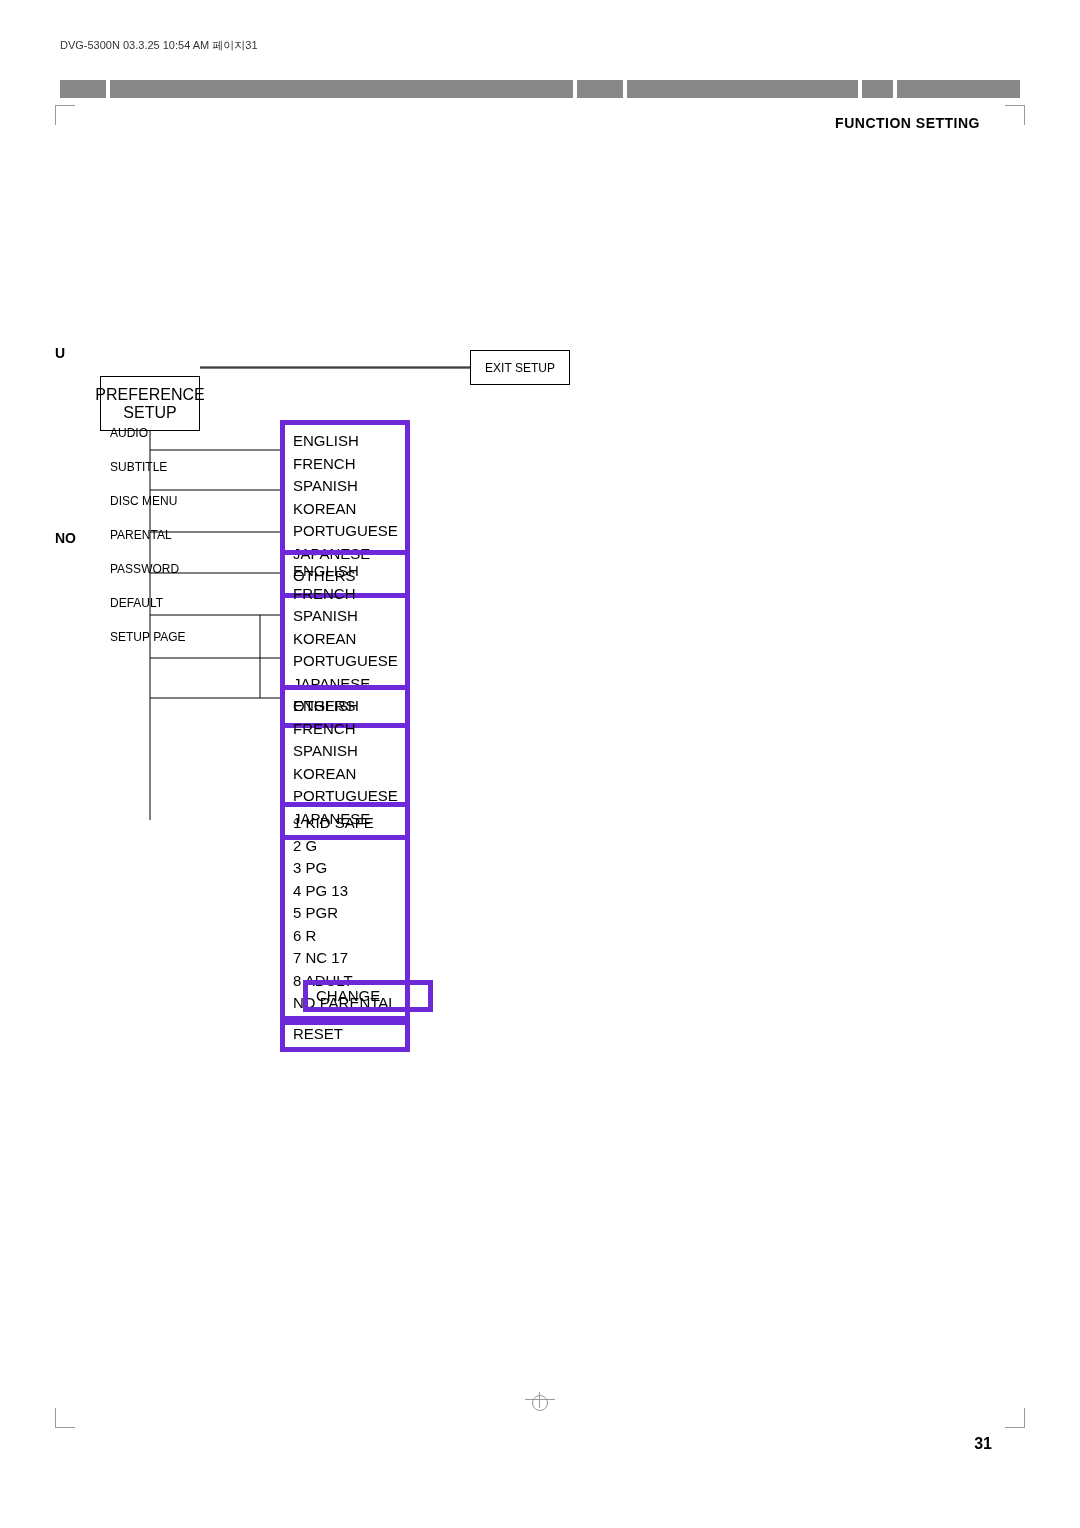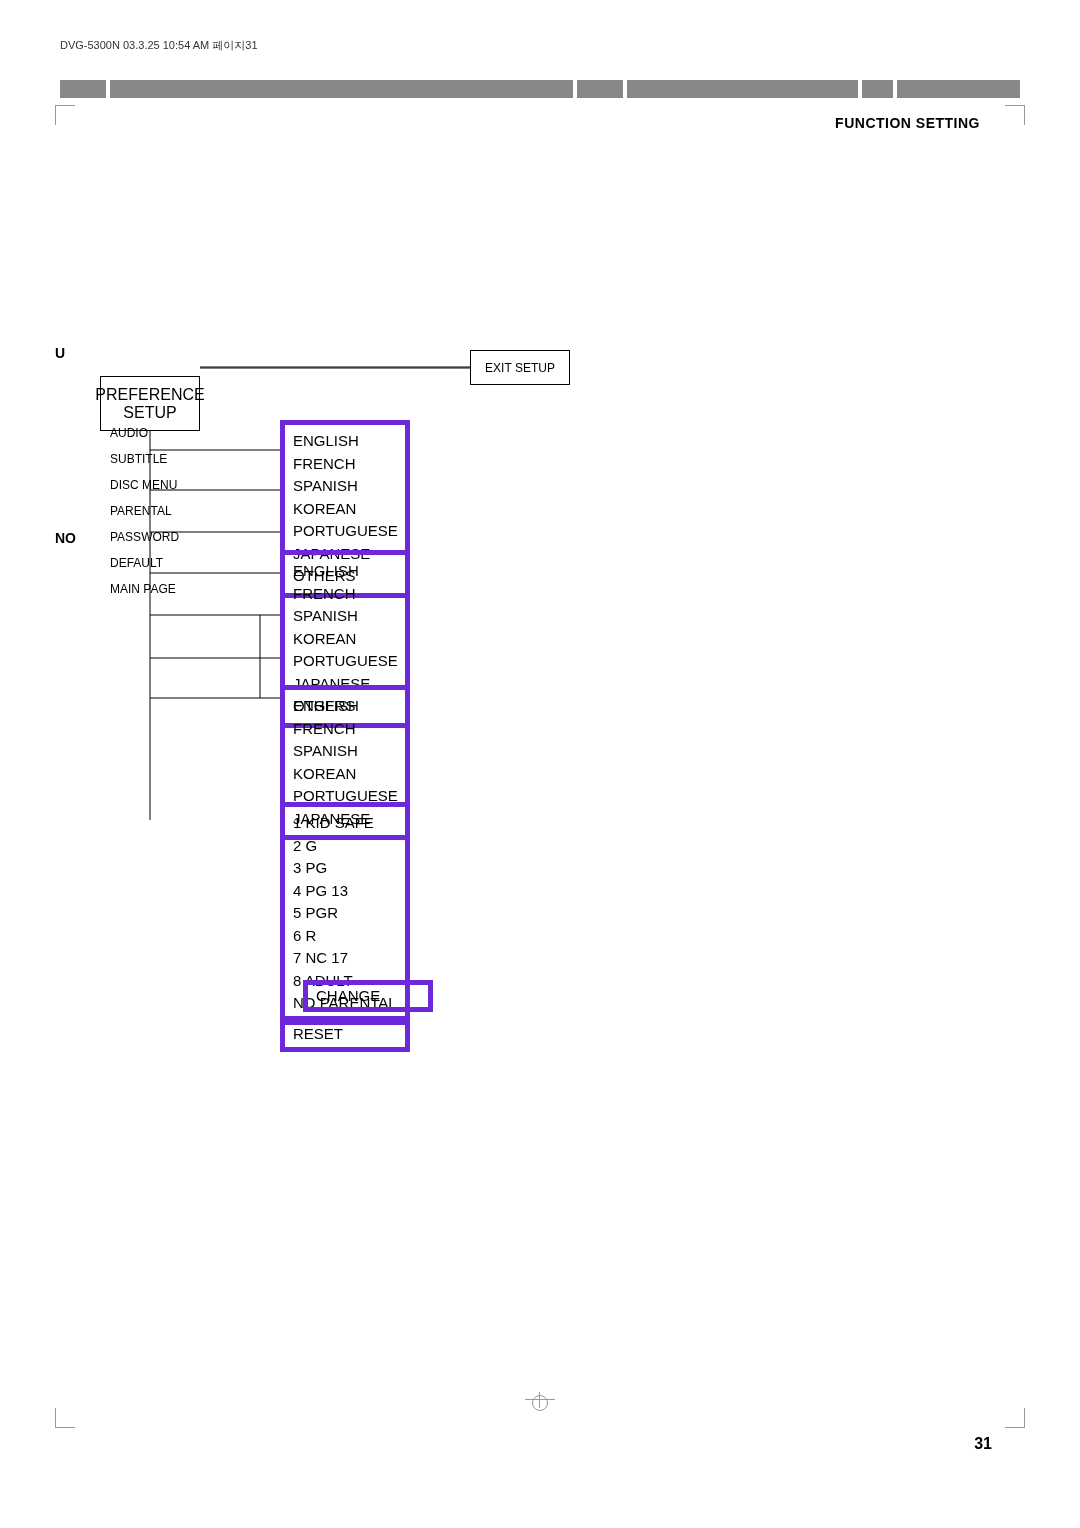"AUDIO" .menu-items { gap: 0px -> 8px }
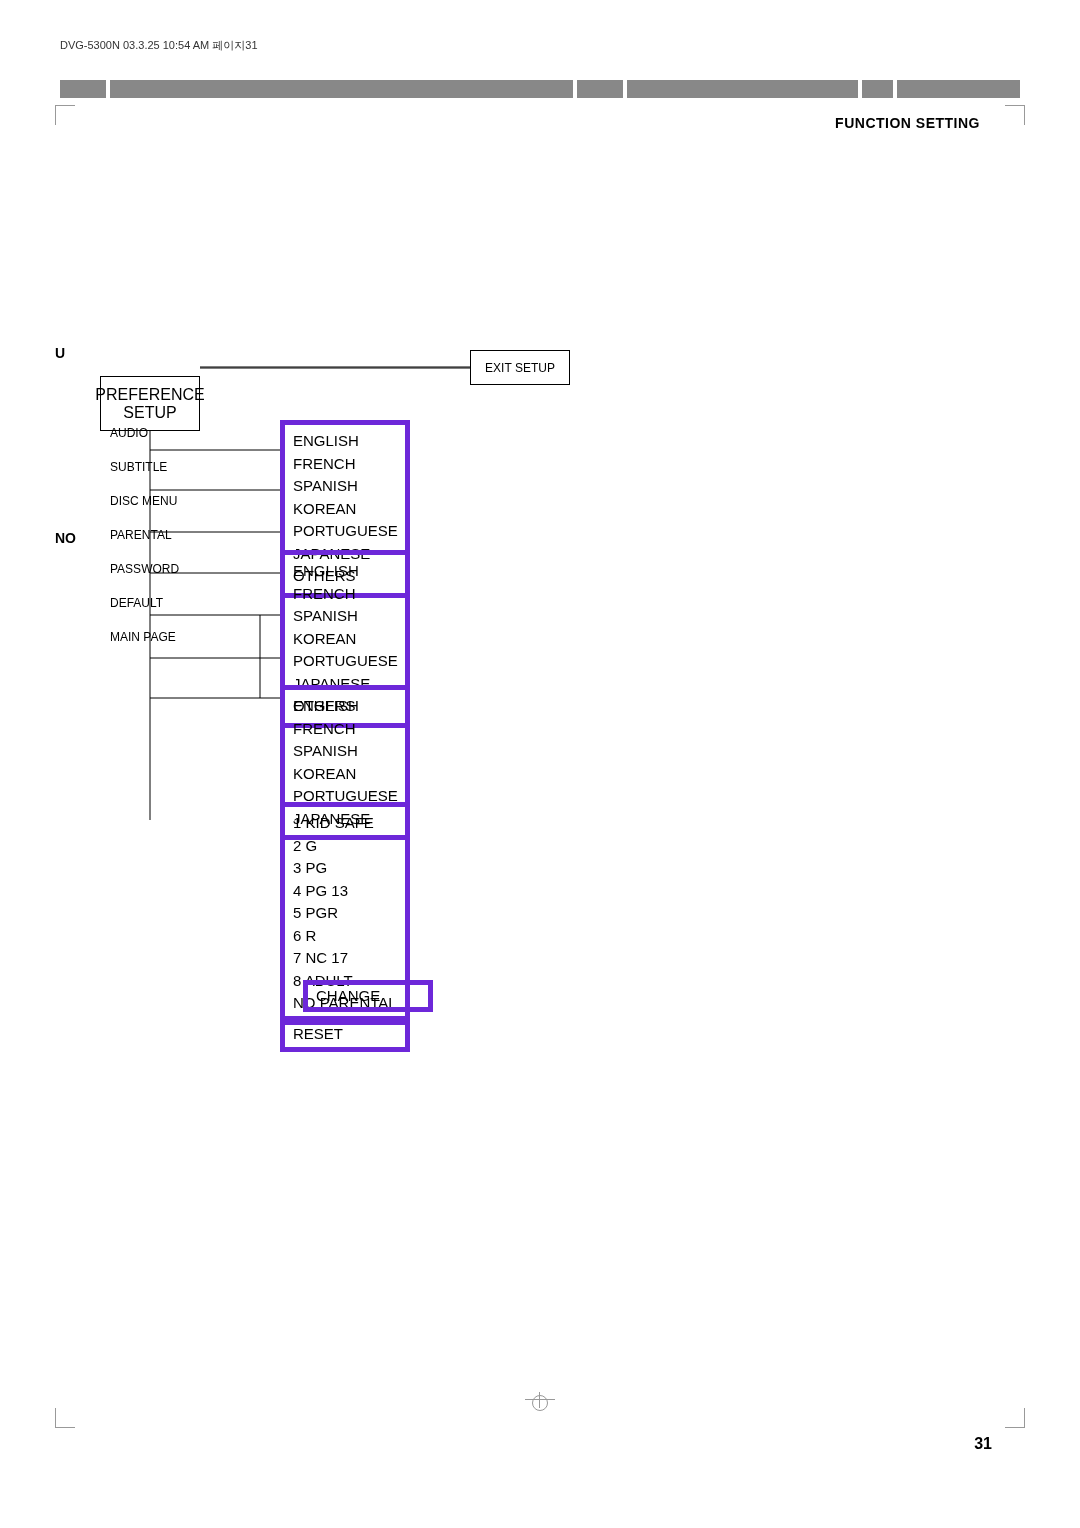"MAIN PAGE" div.menu-item { text: MAIN -> SETUP }
